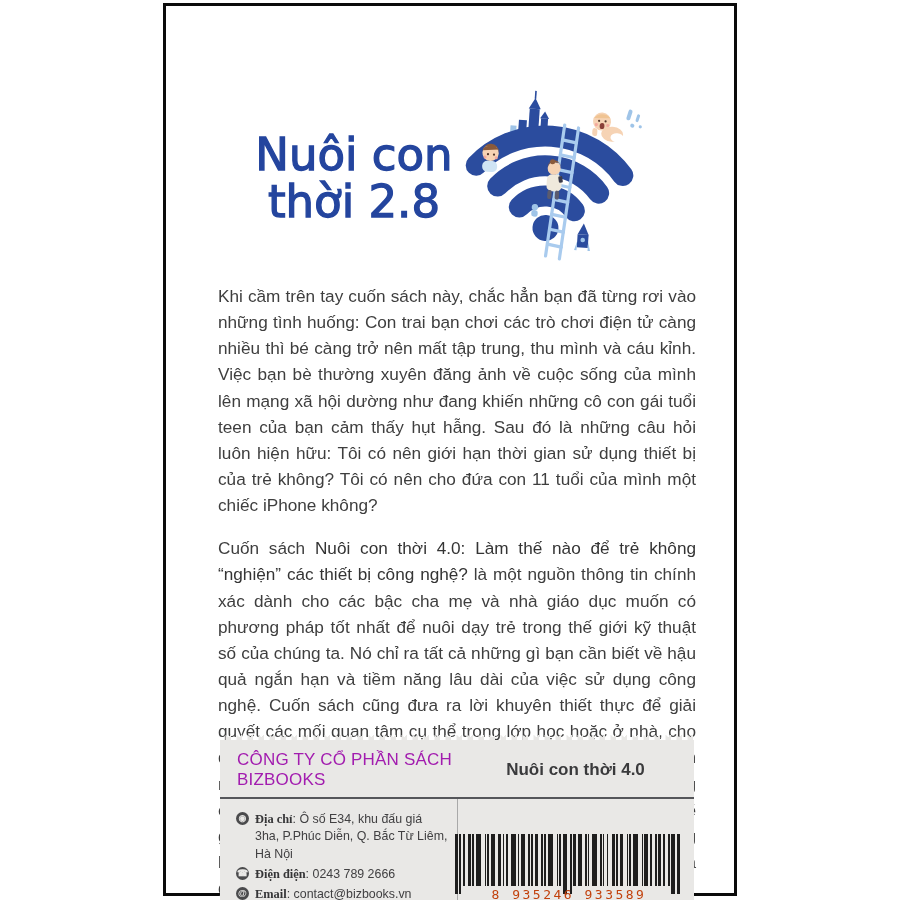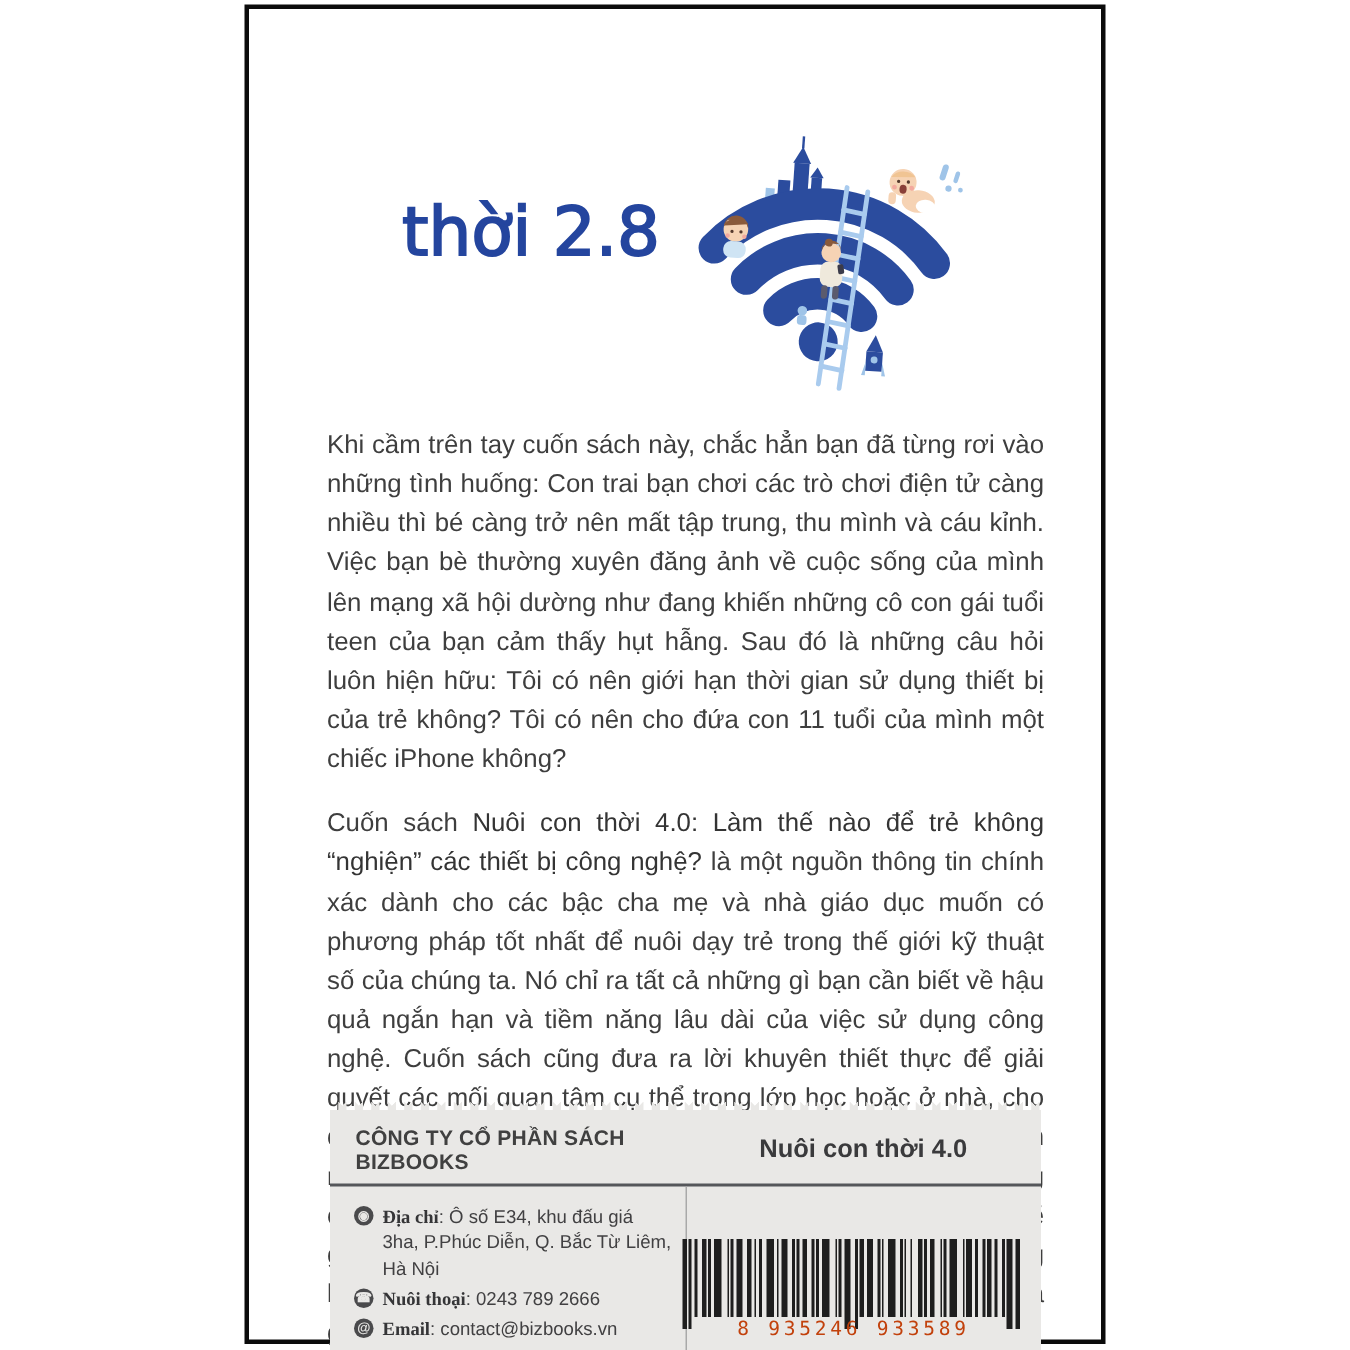"Nuôi con" div.title-line { html: none -> <div>Nuôi con</div> }
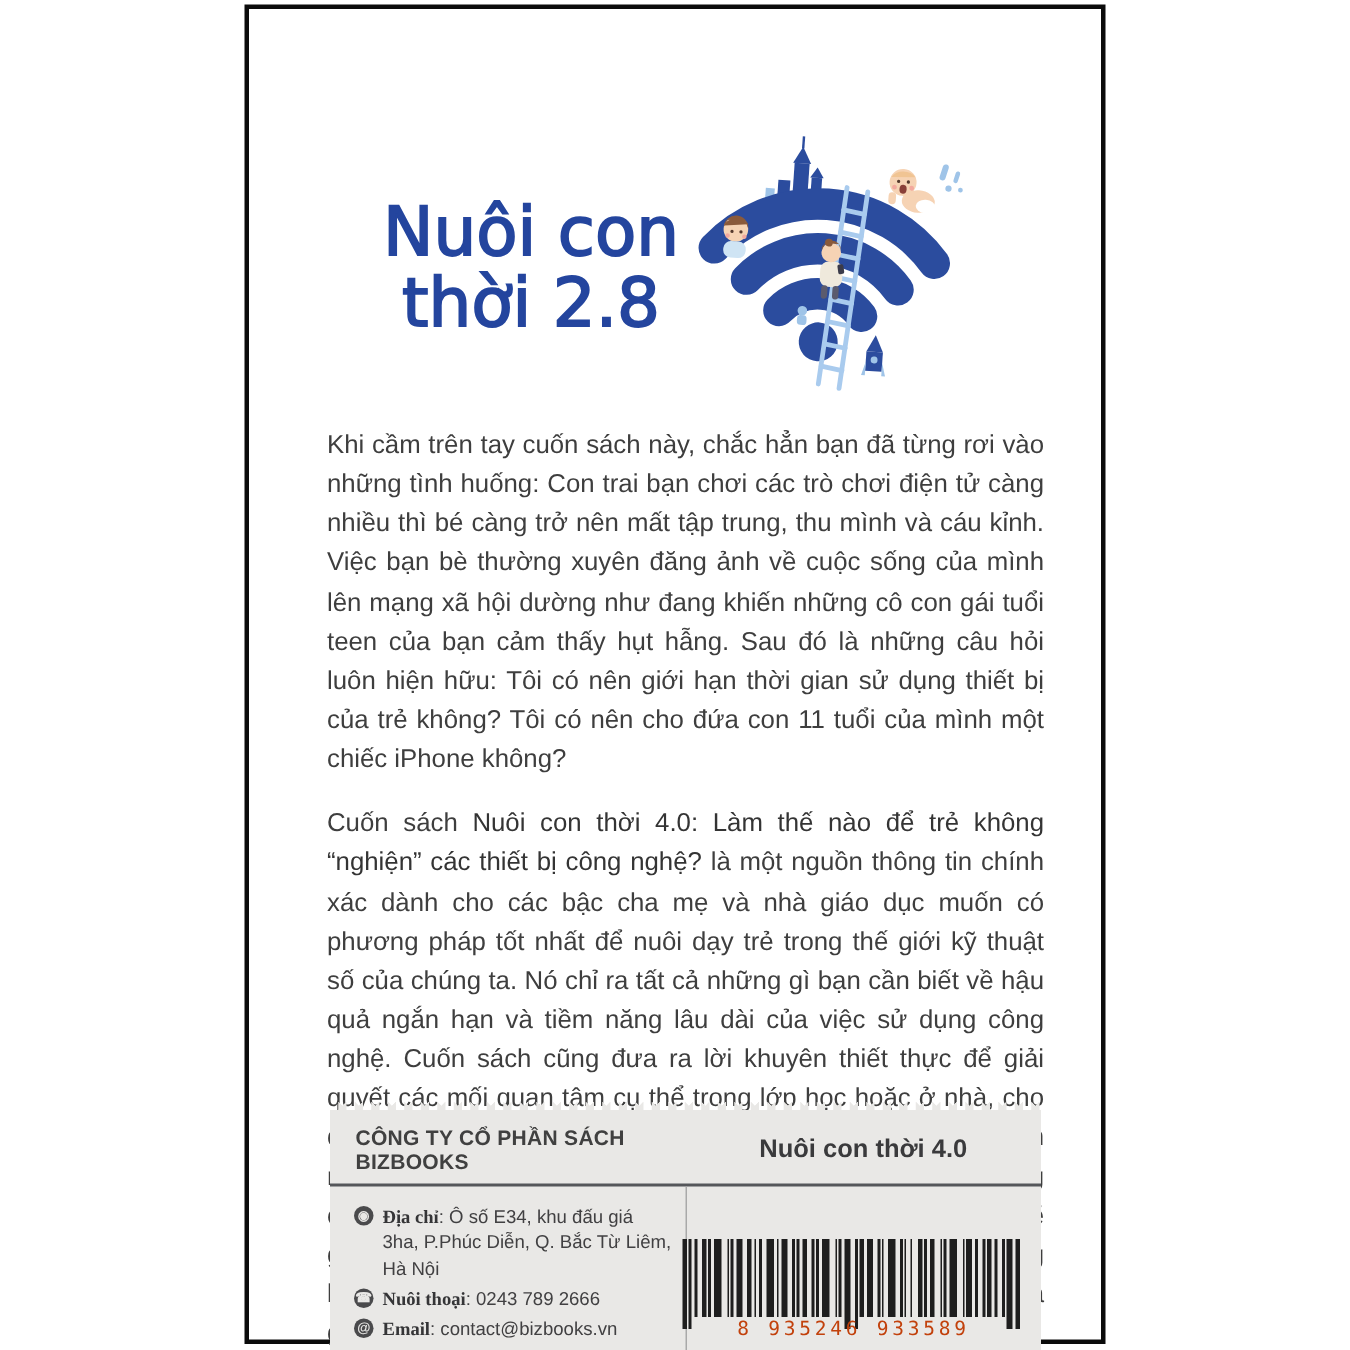"CÔNG TY CỔ PHẦN SÁCH" .f-company { color: #404040 -> #a21caf; font-size: 14px -> 17px; font-weight: bold -> normal }
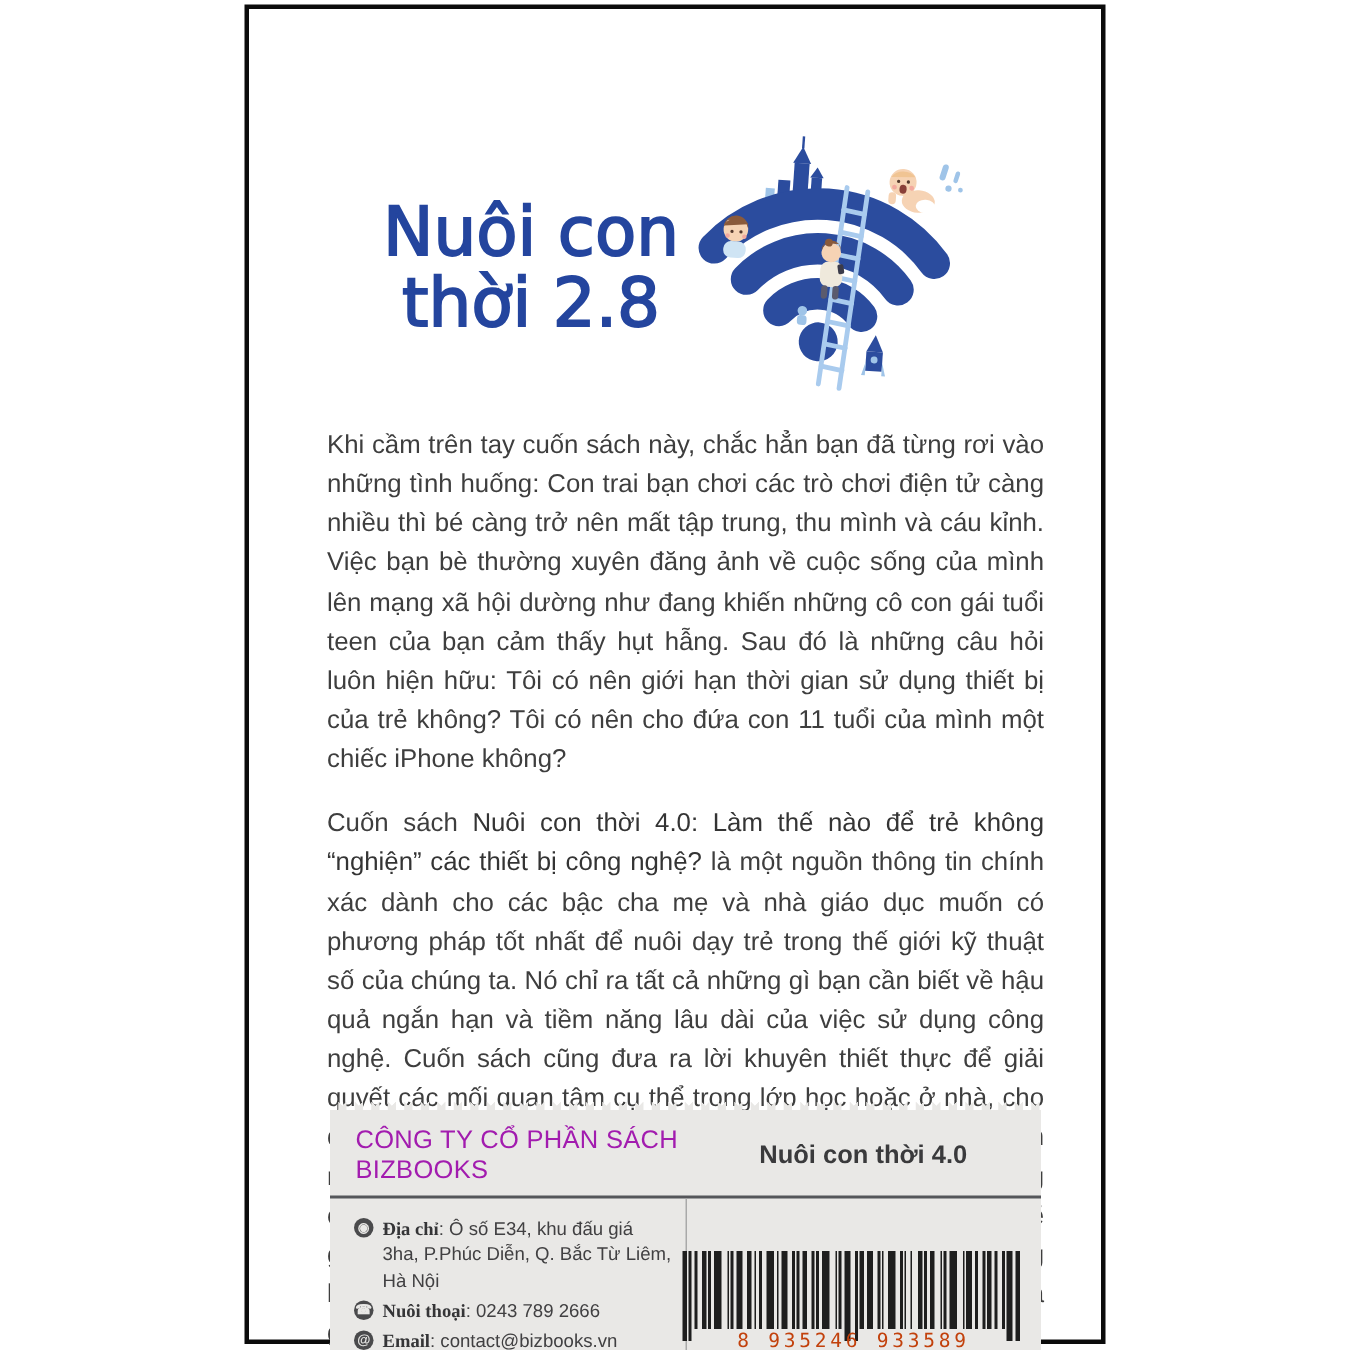"Nuôi thoại" b { text: Nuôi thoại -> Điện điện }
